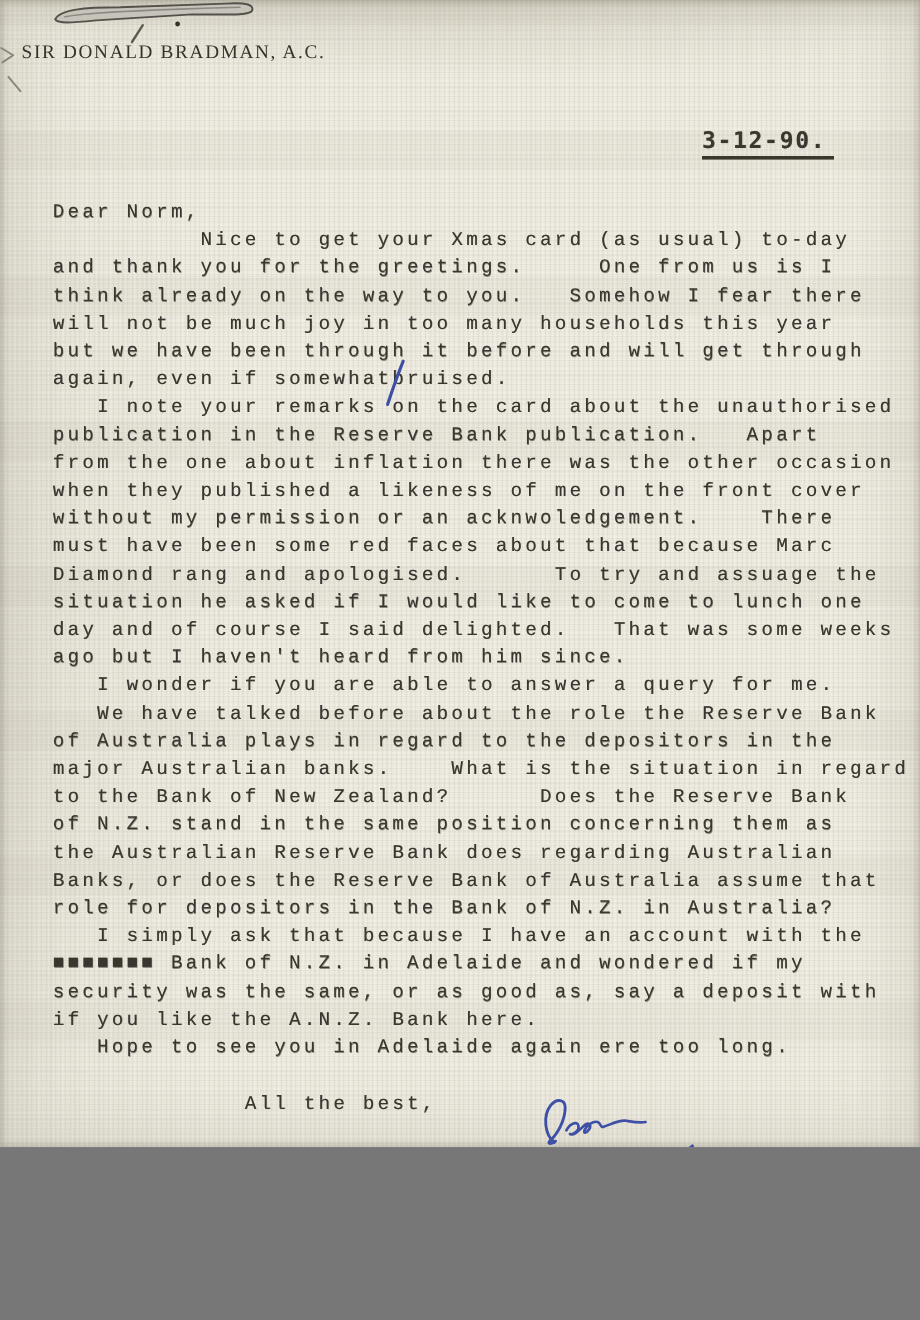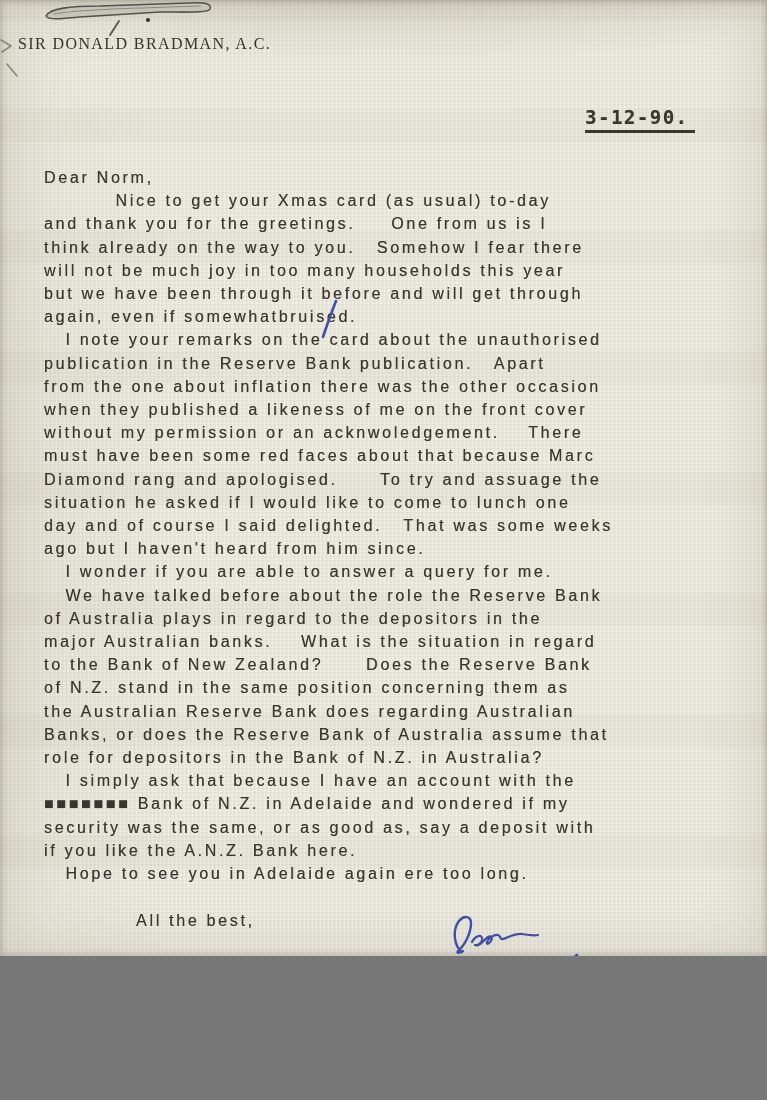"Dear Norm," .body-text { font-family: Liberation Sans, sans-serif -> Liberation Mono, monospace }
